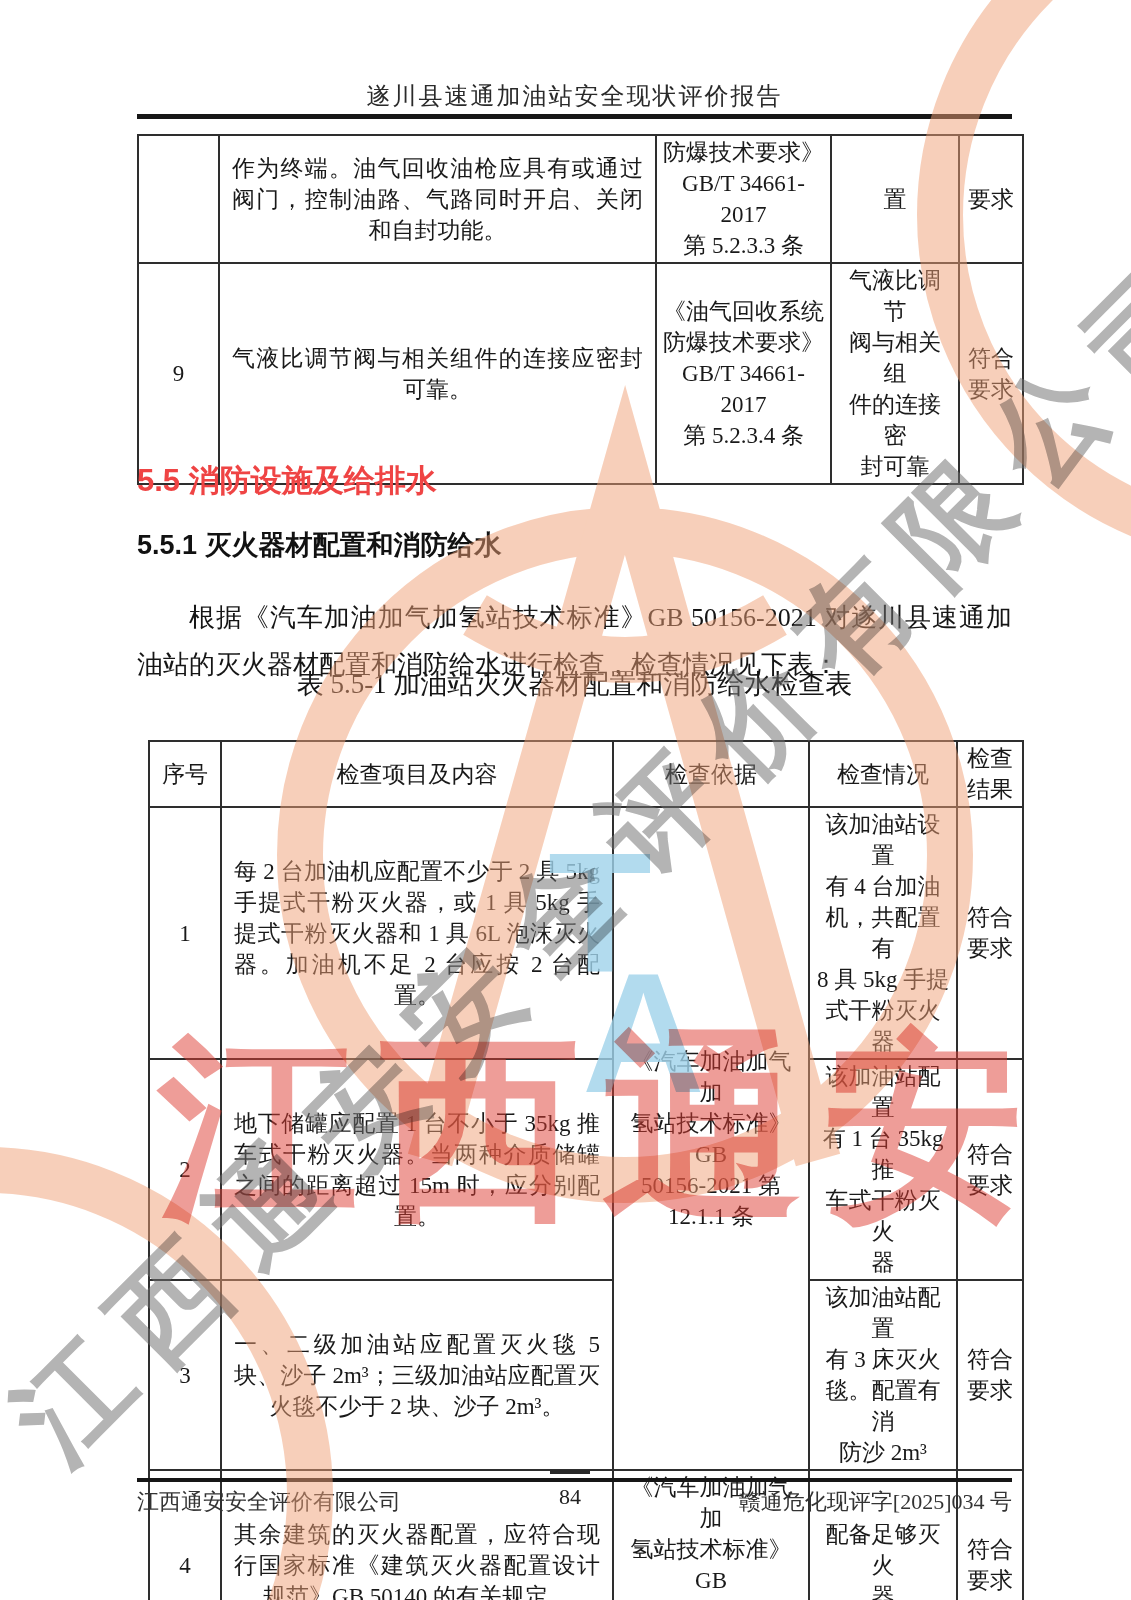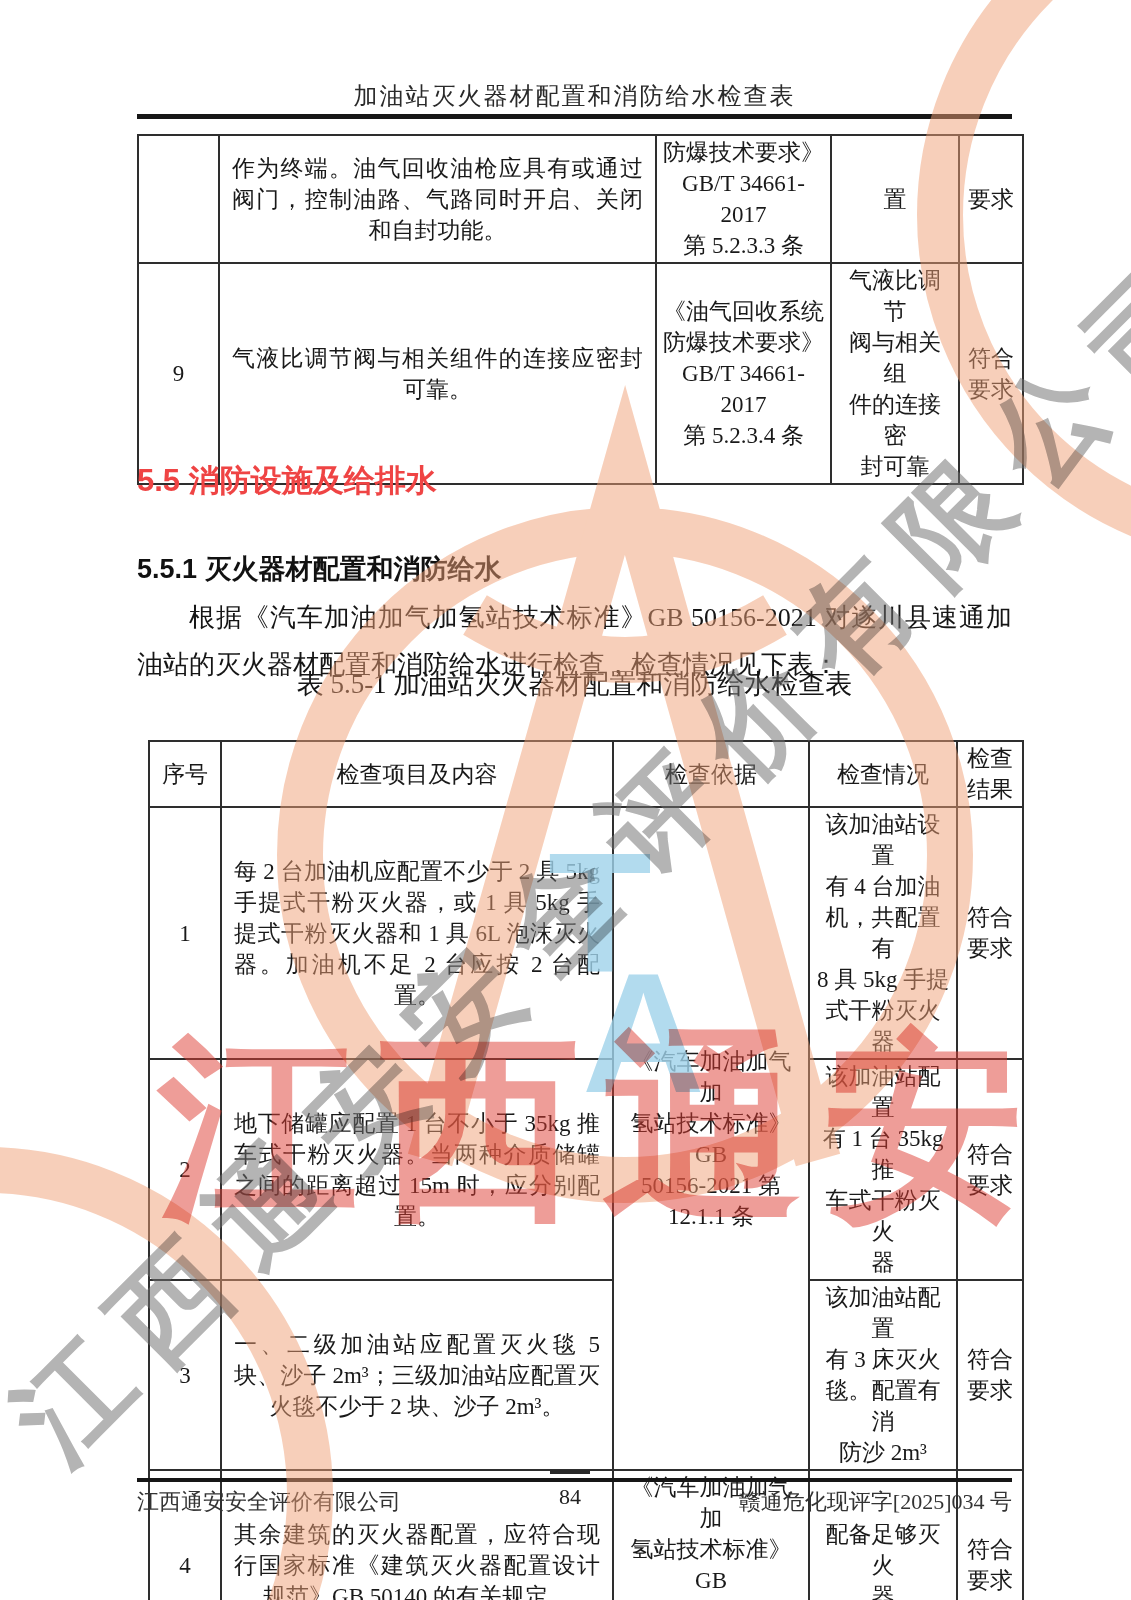"加油站灭火器材配置和消防给水检查表" div.doc-header { text: 加油站灭火器材配置和消防给水检查表 -> 遂川县速通加油站安全现状评价报告 }
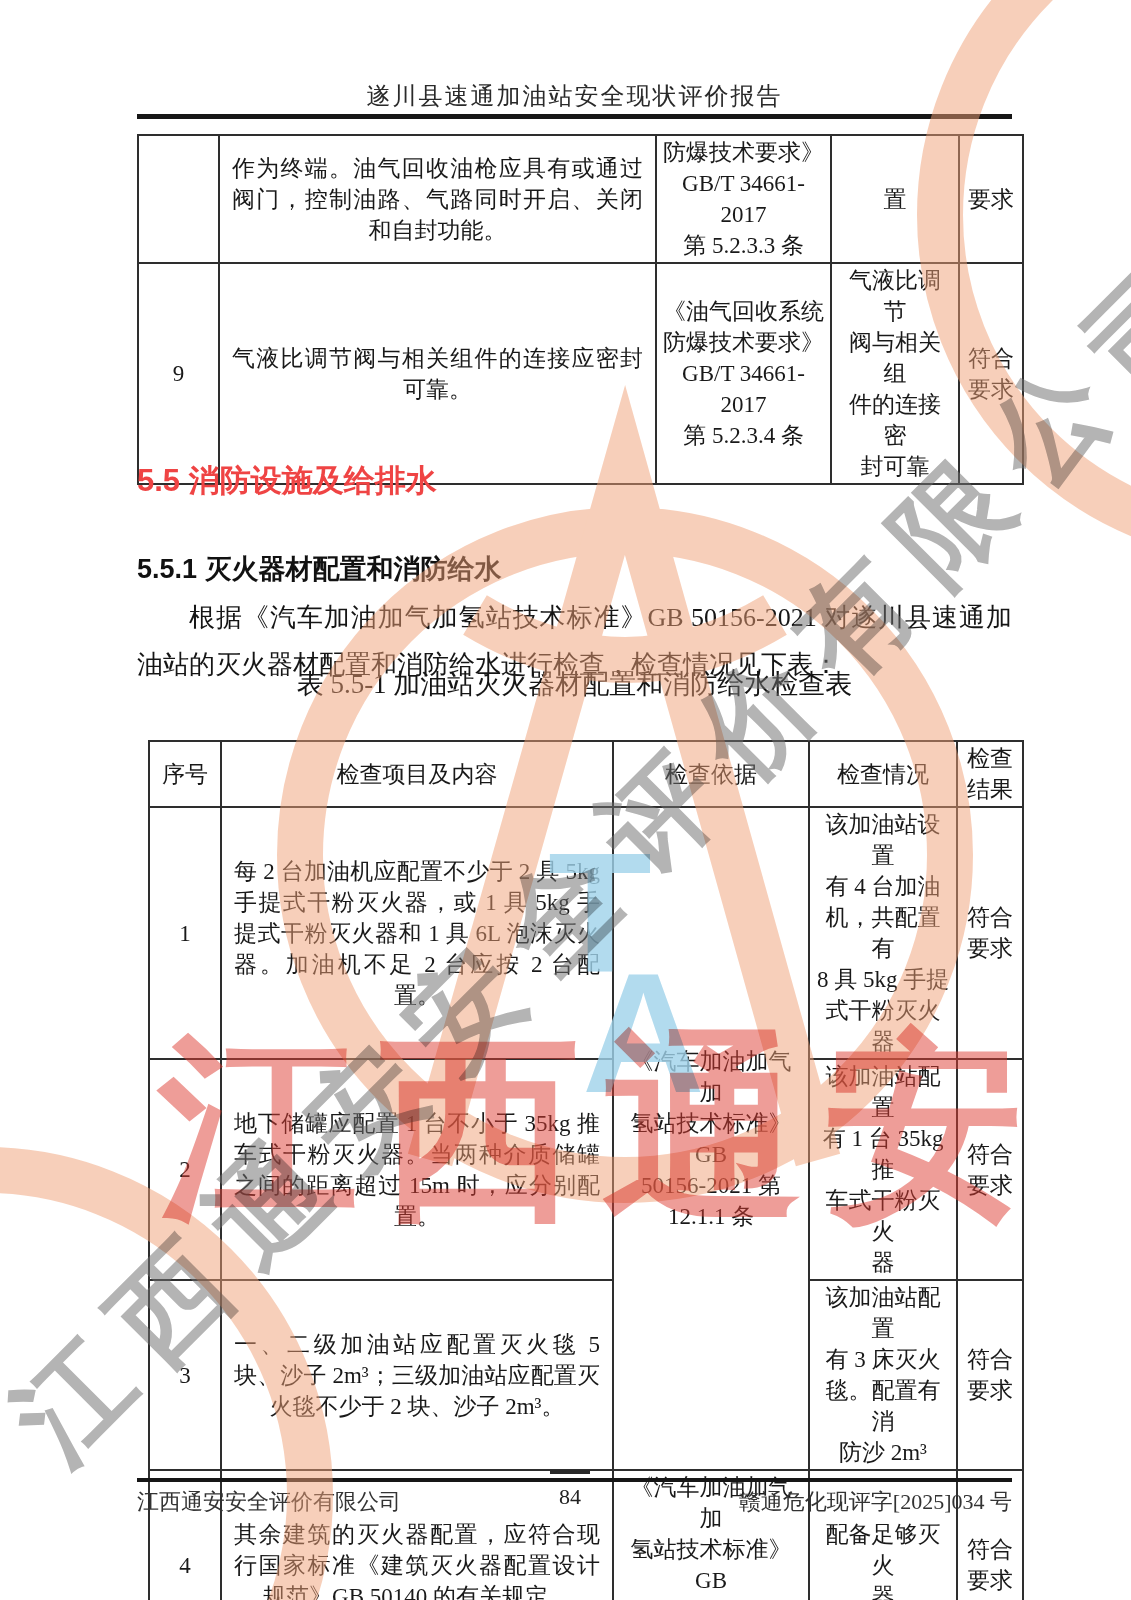"5.5.1 灭火器材配置和消防给水" .h2 { margin-top: 24px -> none }
